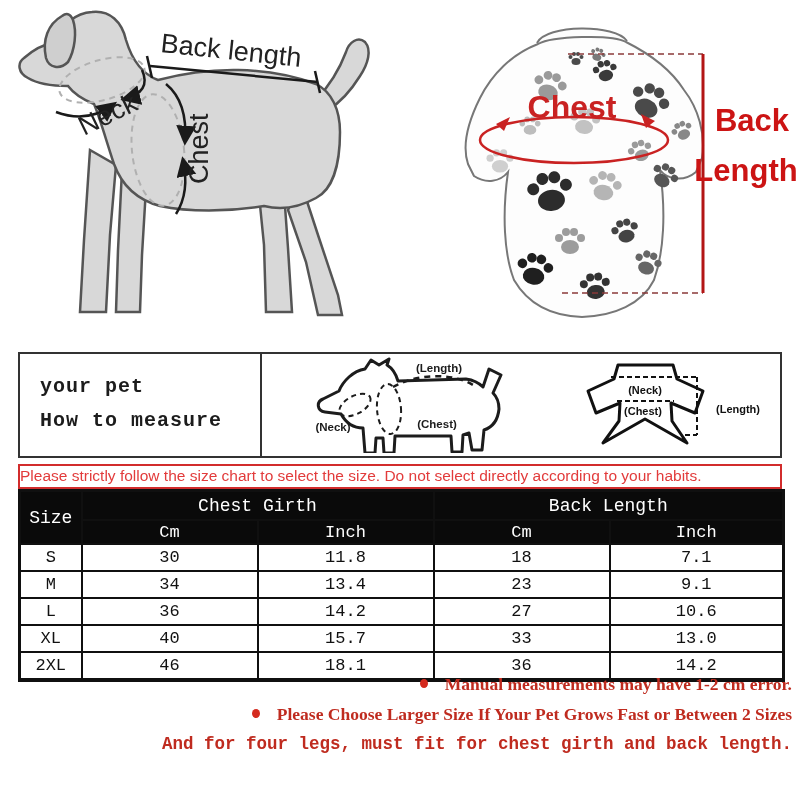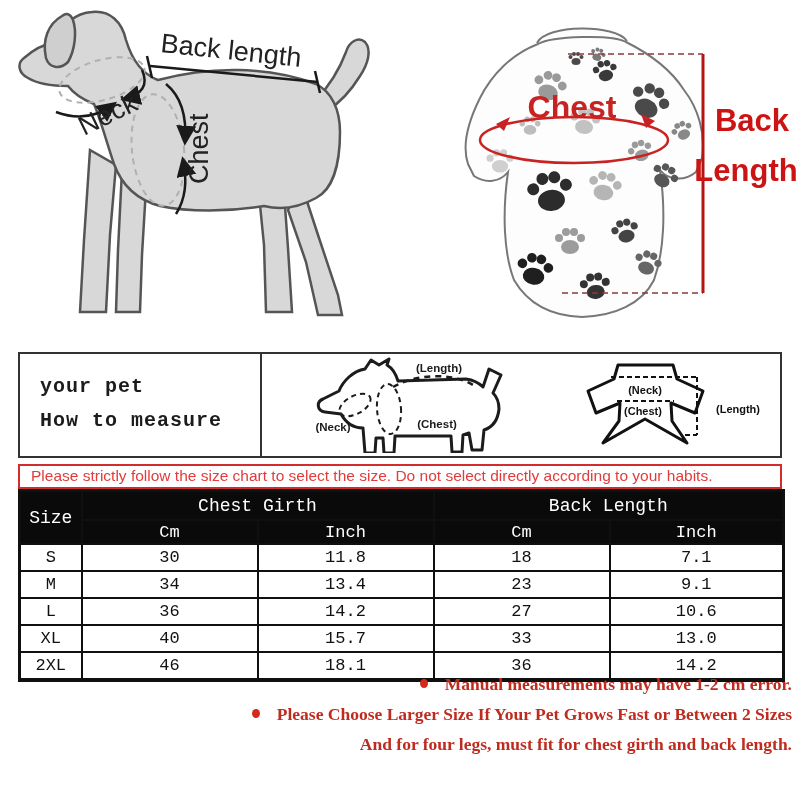"Please strictly follow the size" .warning-bar { padding-left: 11px -> 0 }
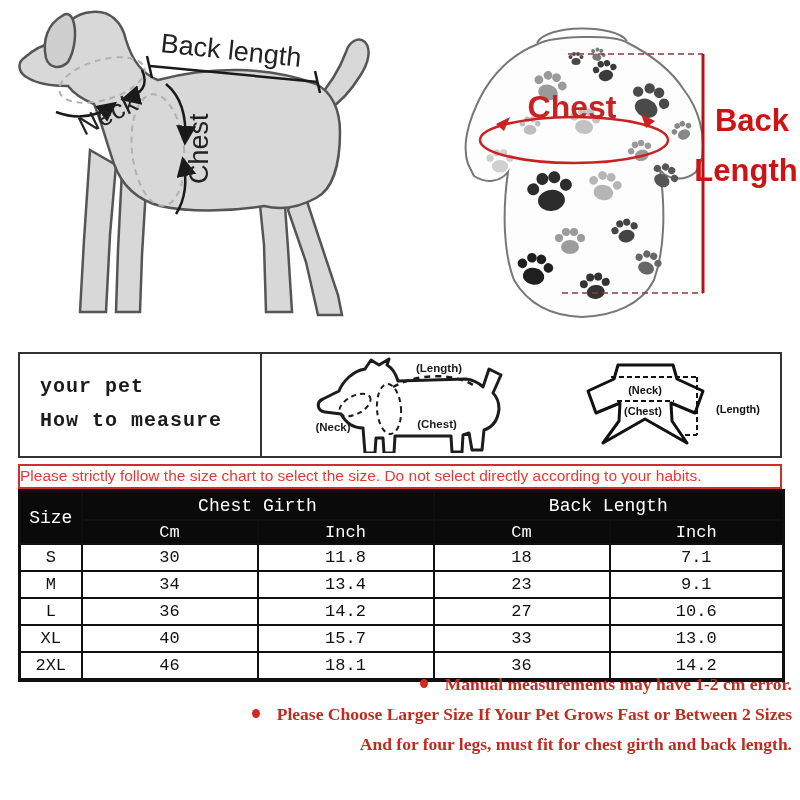"And for four legs, must" .note-indent { font-family: none -> Liberation Mono, monospace }
